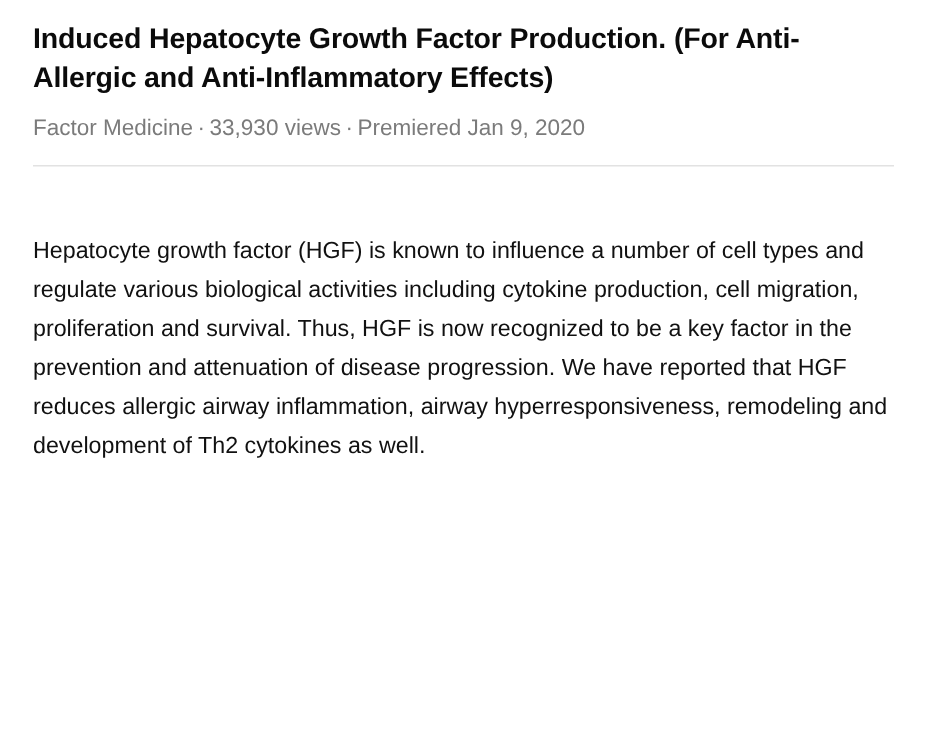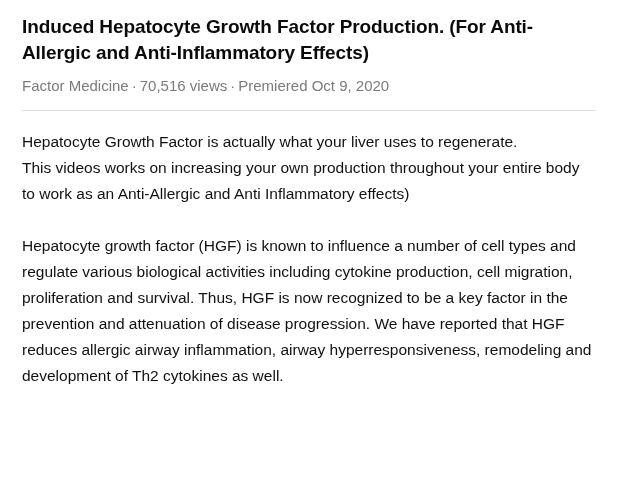"70,516 views" span { text: 70,516 -> 33,930 }
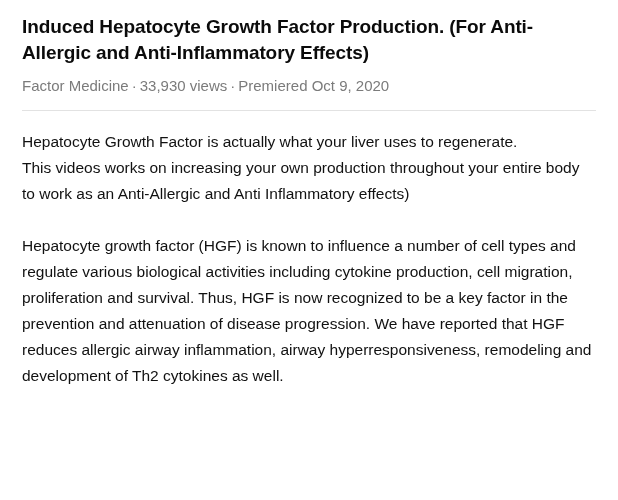"Premiered Oct 9, 2020" span { text: Oct -> Jan }
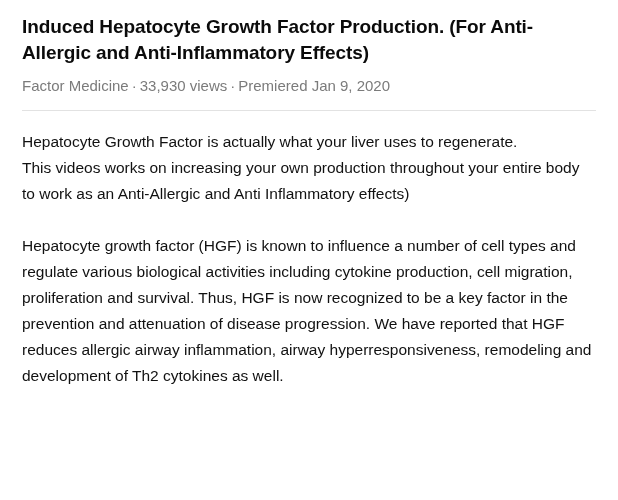"Hepatocyte Growth Factor is actually" p.desc-para { html: <p>Hepatocyte Growth Factor is actually what your liver uses to regenerate. This videos works on increasing your own production throughout your entire body to work as an Anti-Allergic and Anti Inflammatory effects)</p> -> none }
